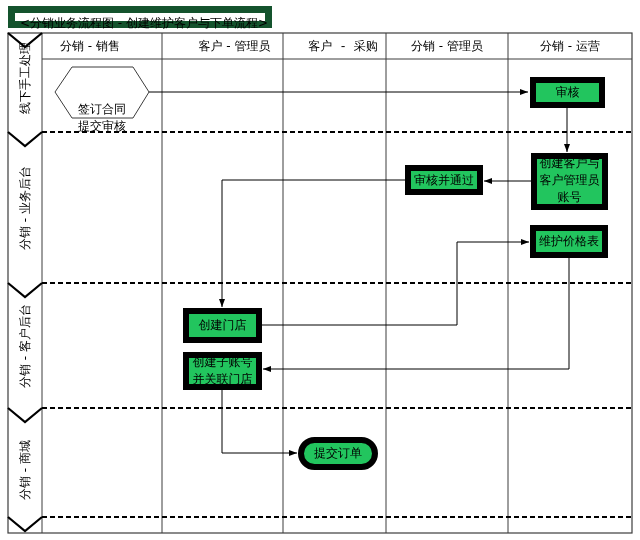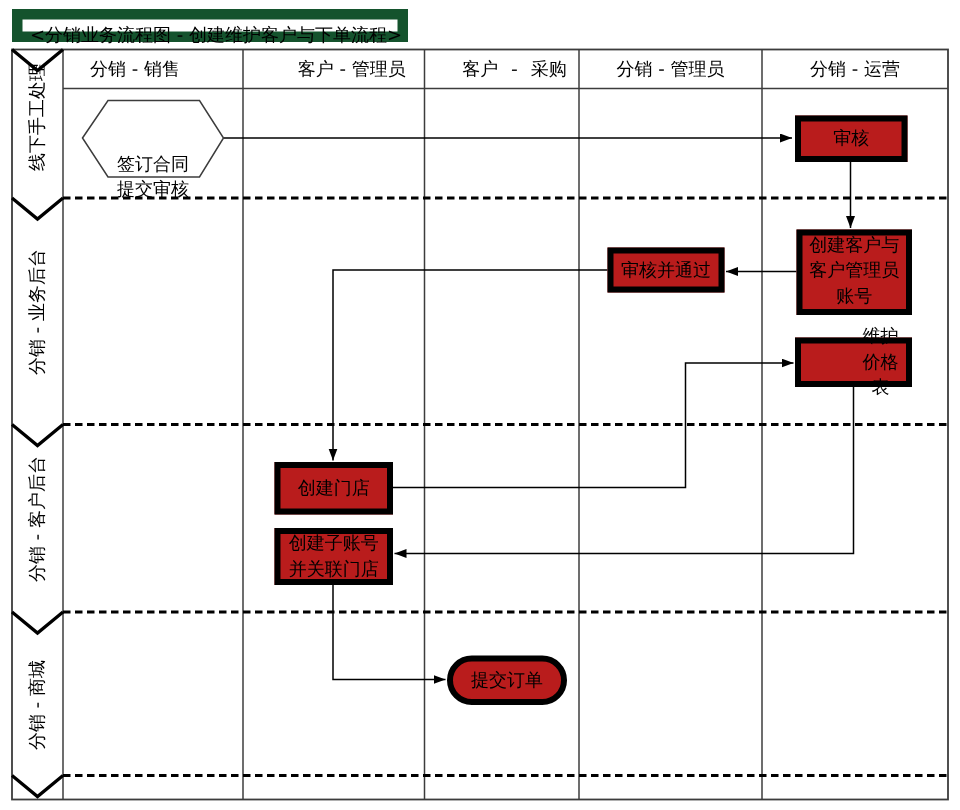"审核" .node { background: #b91c1c -> #22c55e; border: 4px solid #000000 -> 6px solid #000000 }
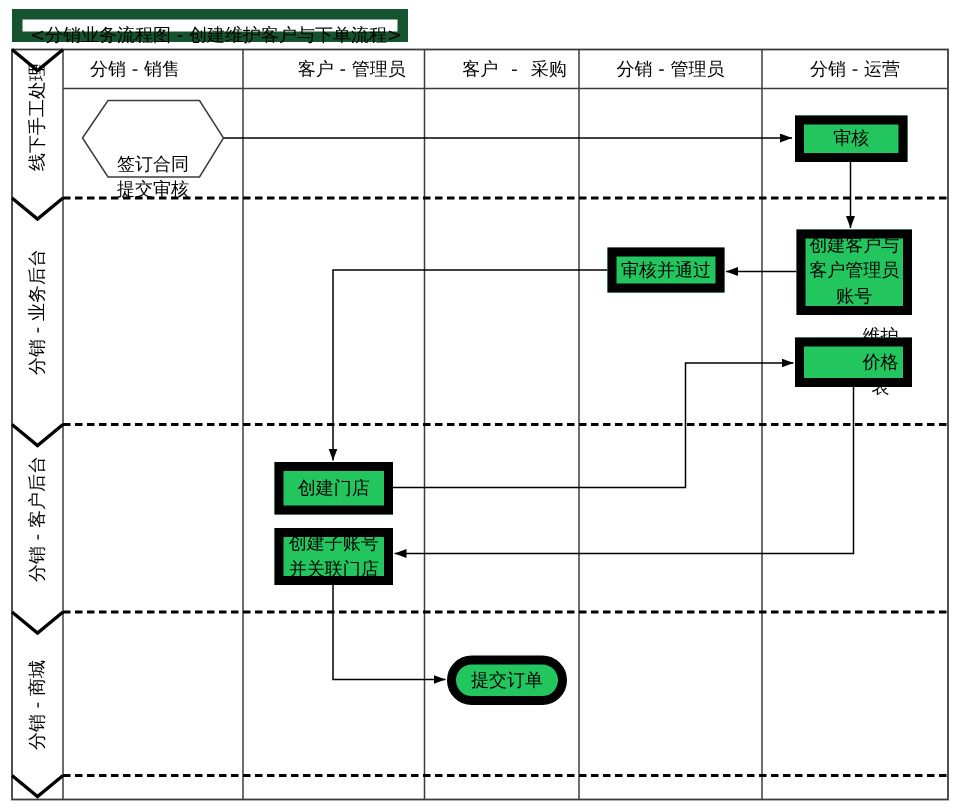"维护价格表" div.node { padding-left: 36px -> none }
